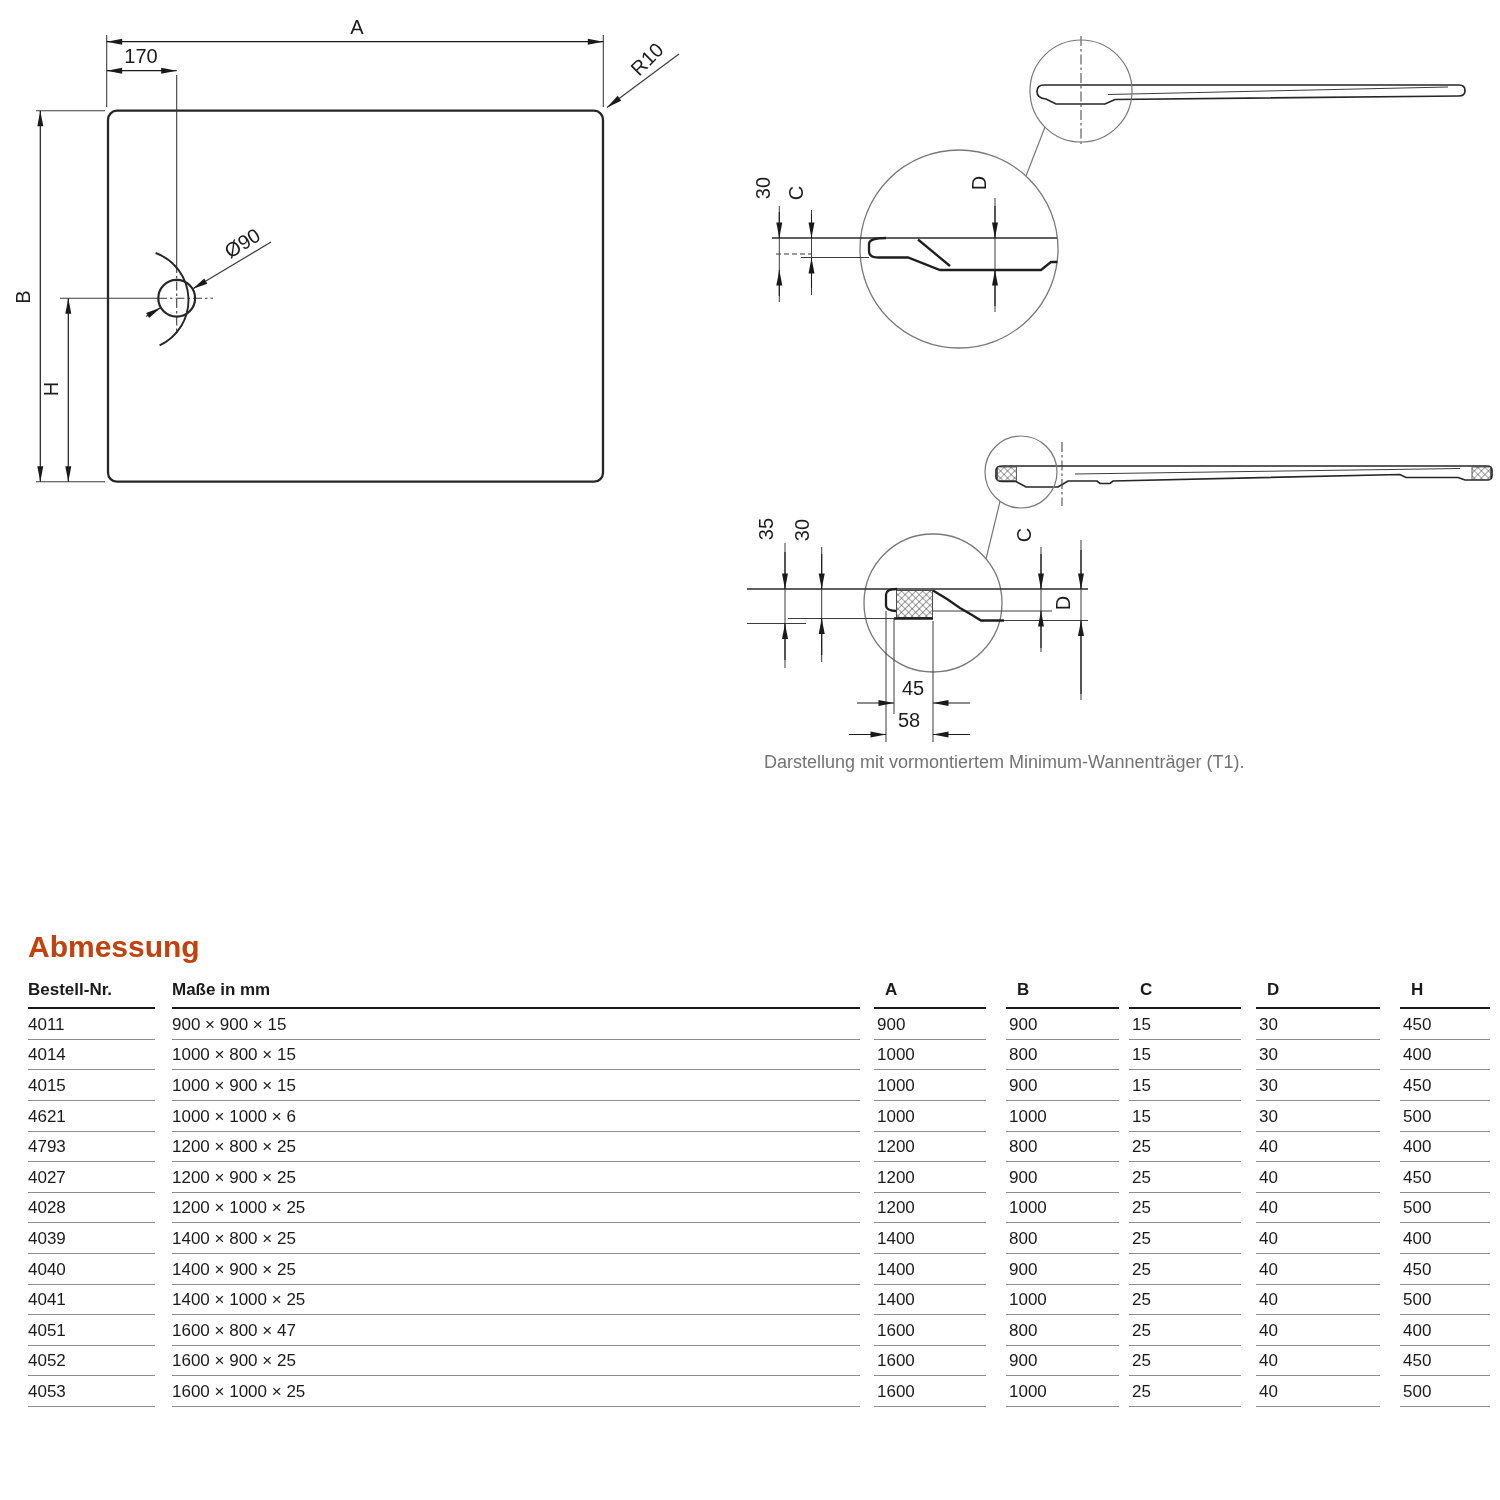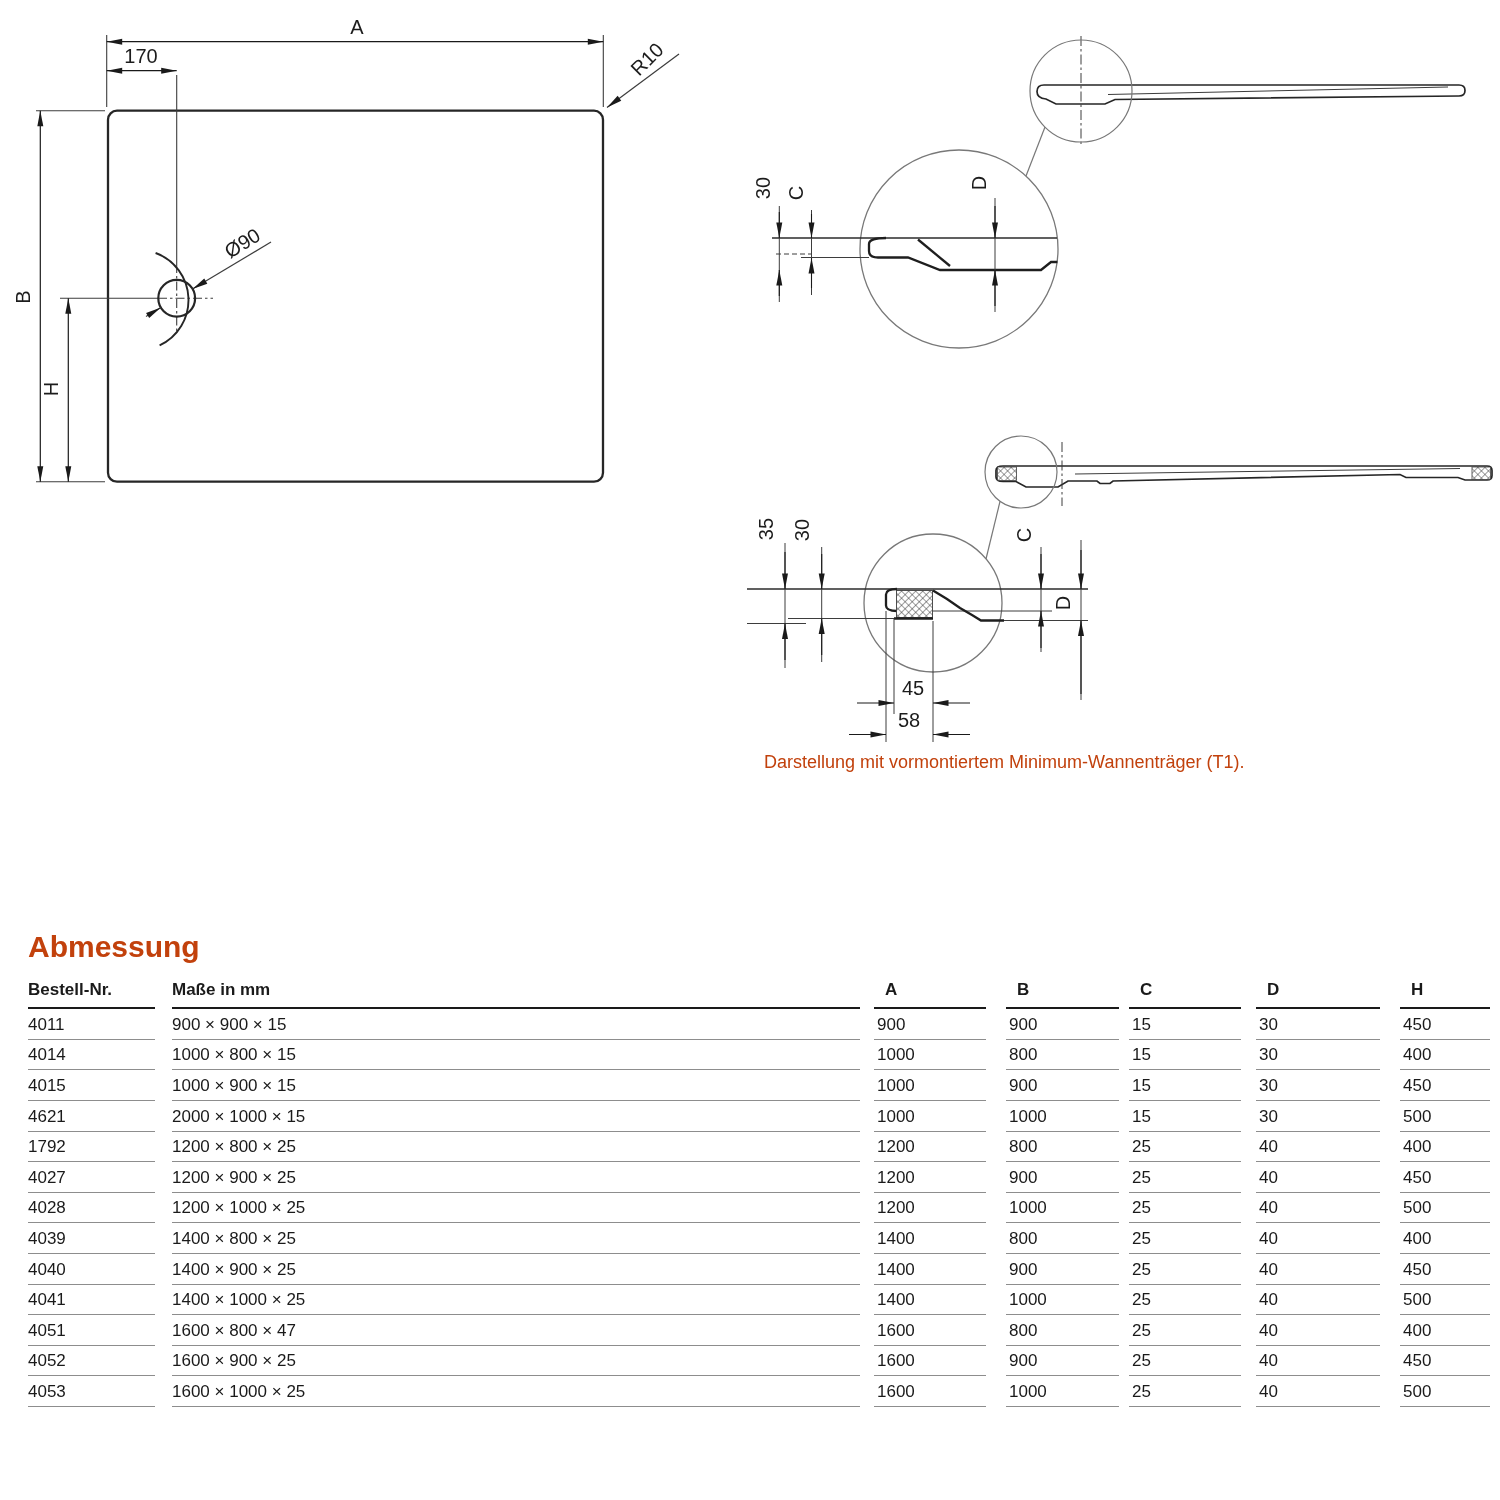"Darstellung mit vormontiertem" .caption { color: #c2410c -> #737373 }
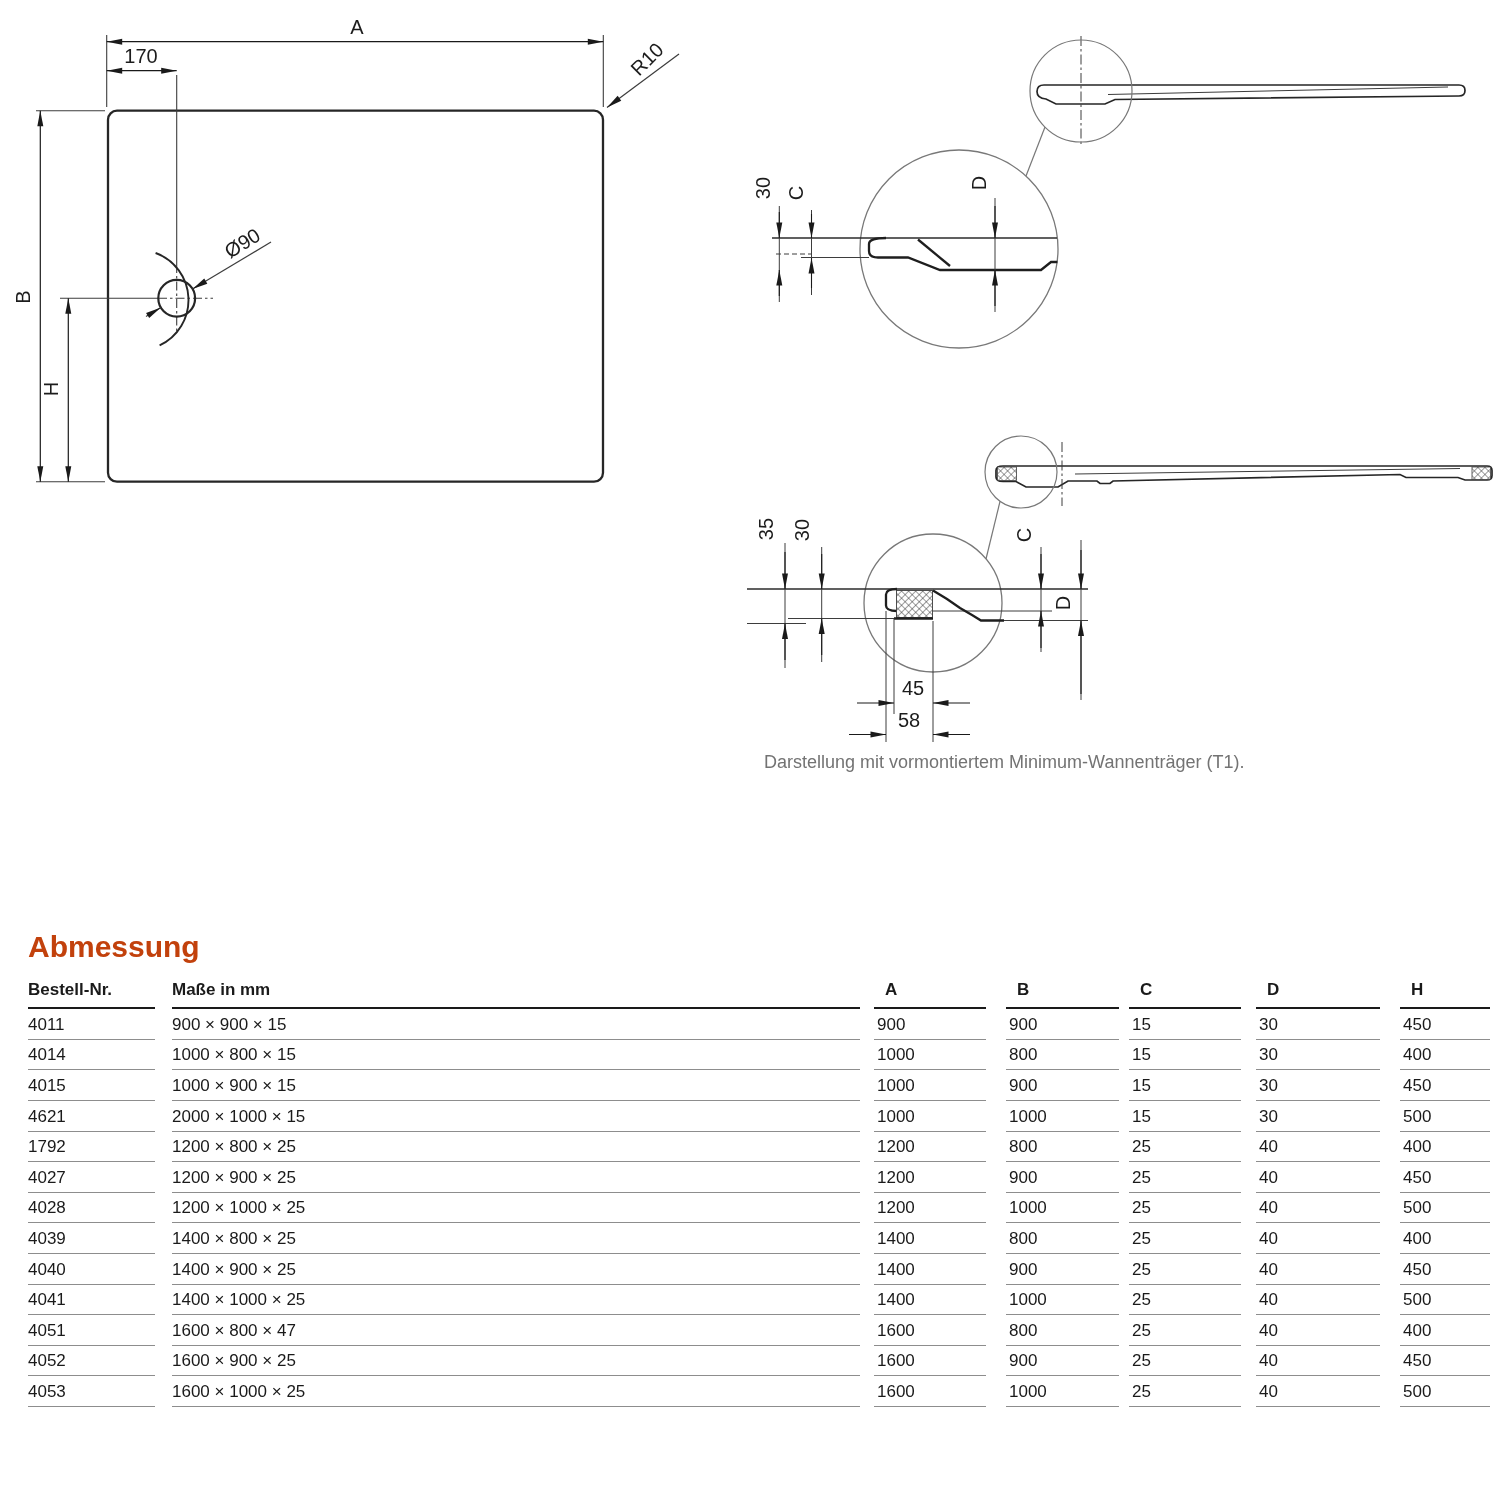"2000 × 1000 × 15" div.cin { text: 2000 × 1000 × 15 -> 1000 × 1000 × 6 }
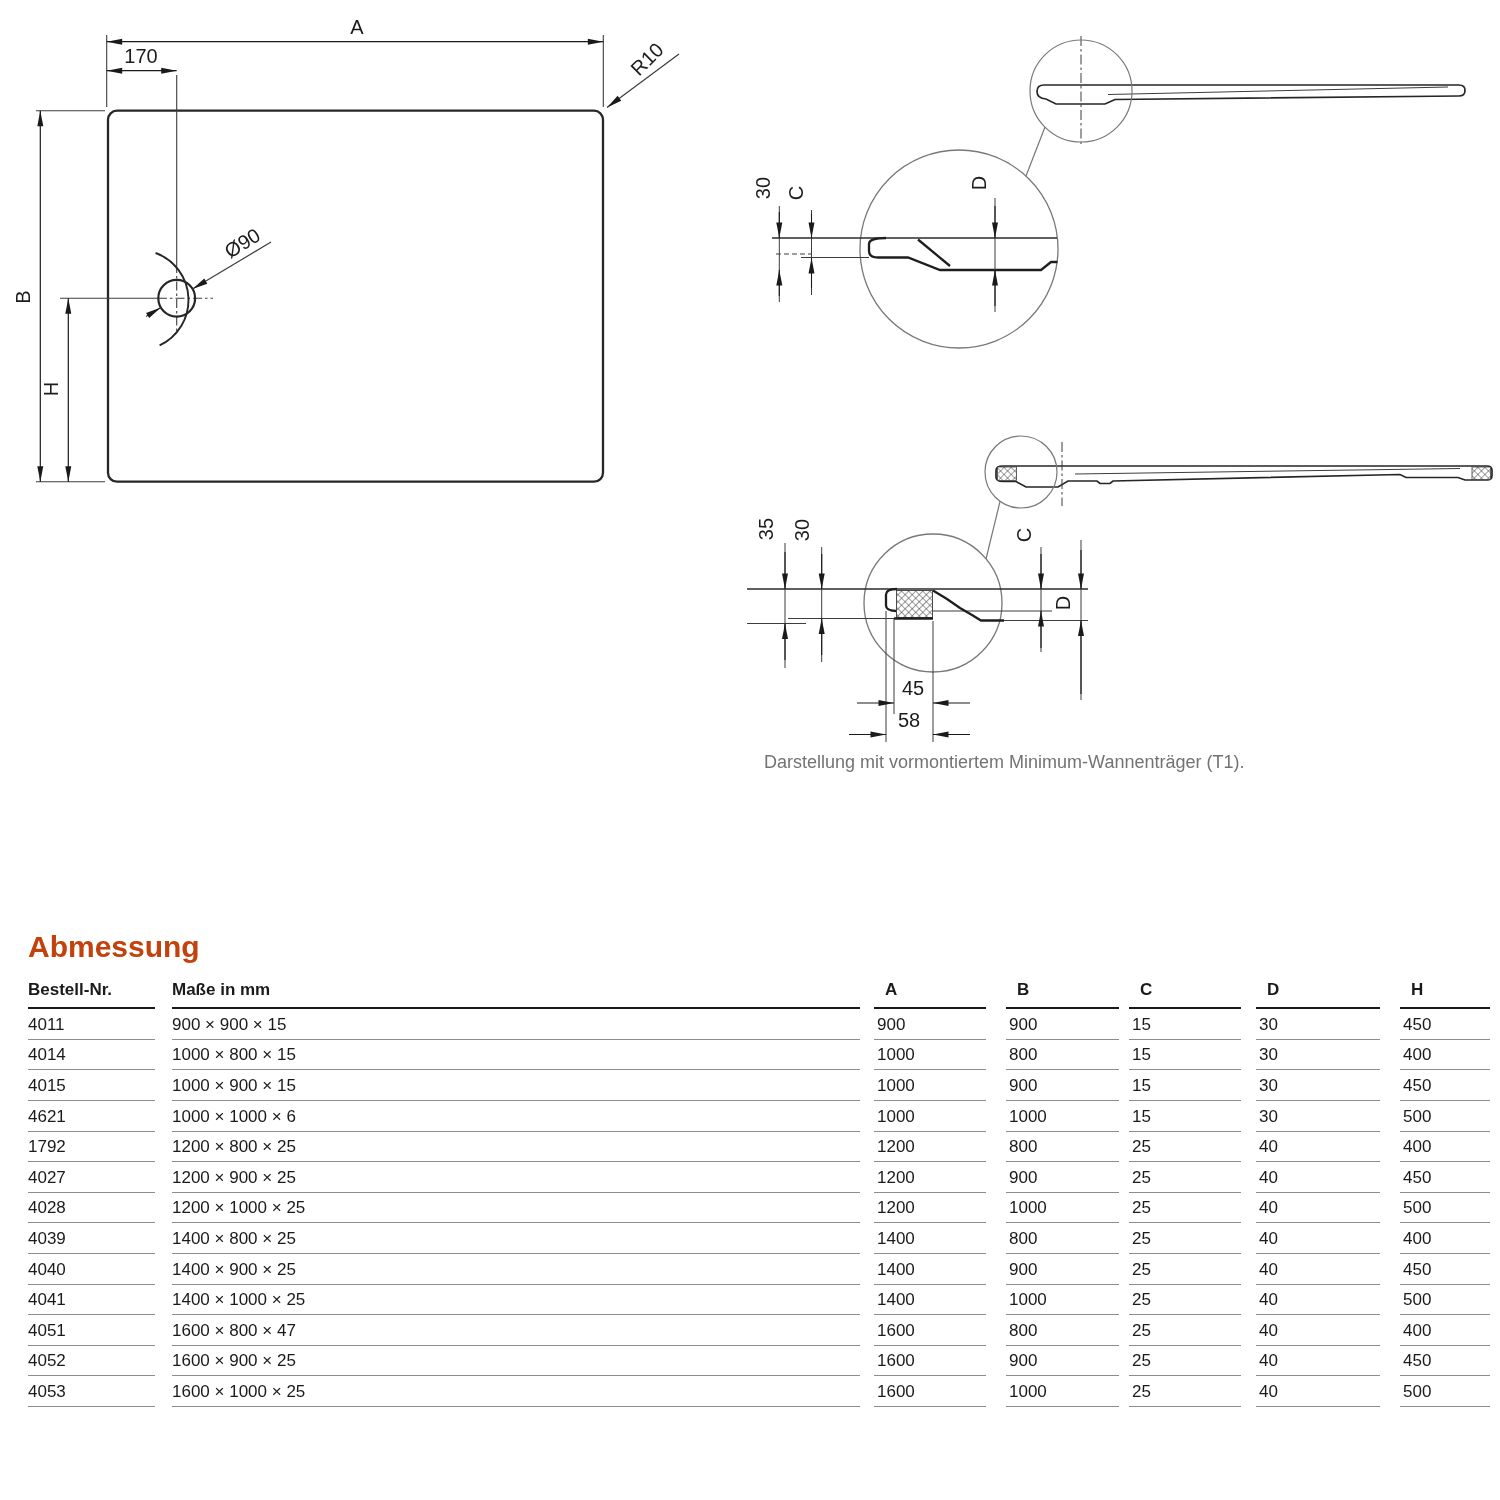"1792" div.cin { text: 1792 -> 4793 }
